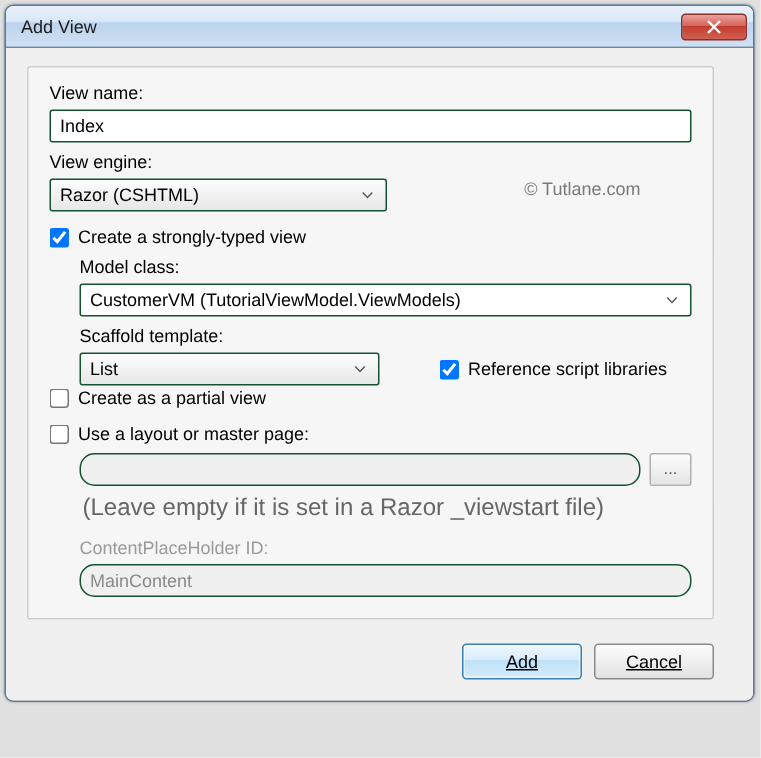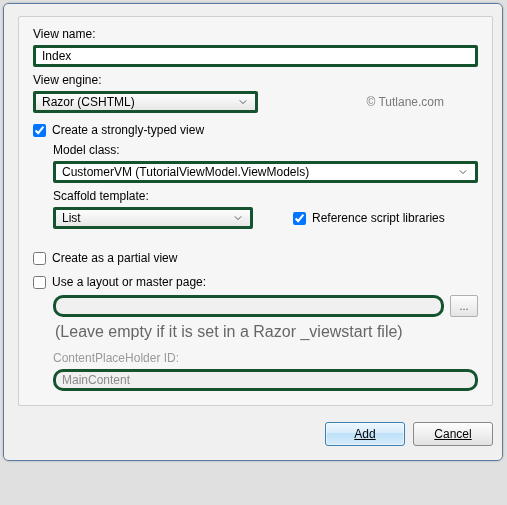"Add View" div.titlebar { html: none -> <div> <div>Add View</div> <div> <svg> <path></path> </svg> </div> </div> }
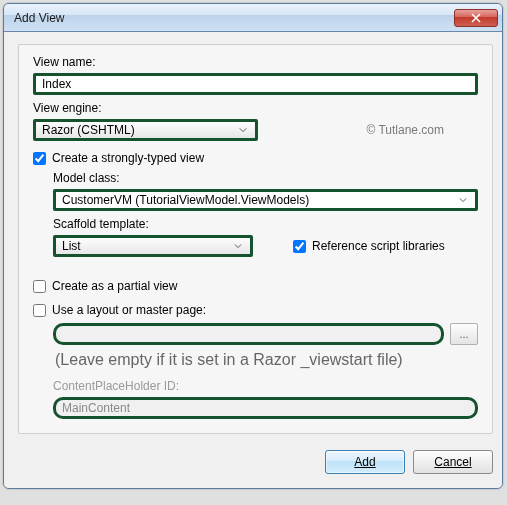"View name:" .body { padding: 12px 9px 14px 14px -> 12px 26px 14px 14px }
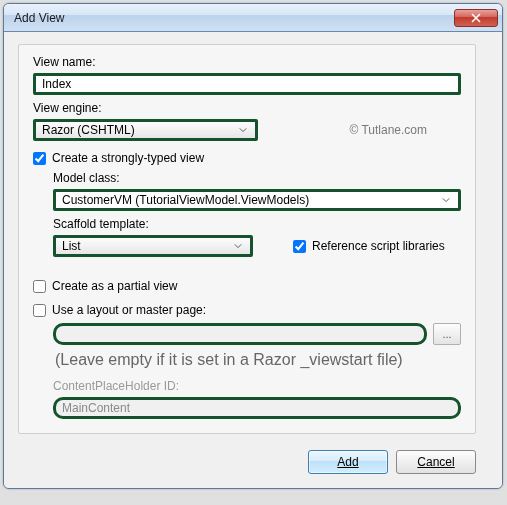"Index" input[type=text], .textbox, .combo { border: 3px solid #14532d -> 1px solid #14532d }
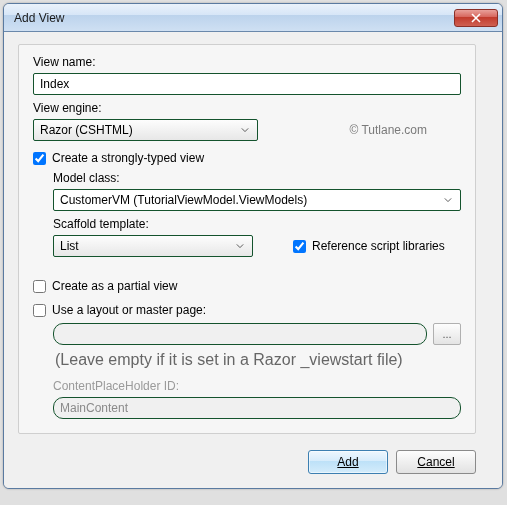"Razor (CSHTML)" .row { align-items: center -> none }
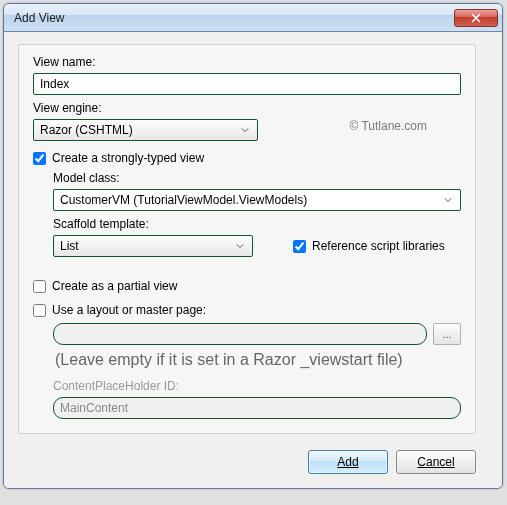"Create as a partial view" label.chk { margin-top: 22px -> 1px }
